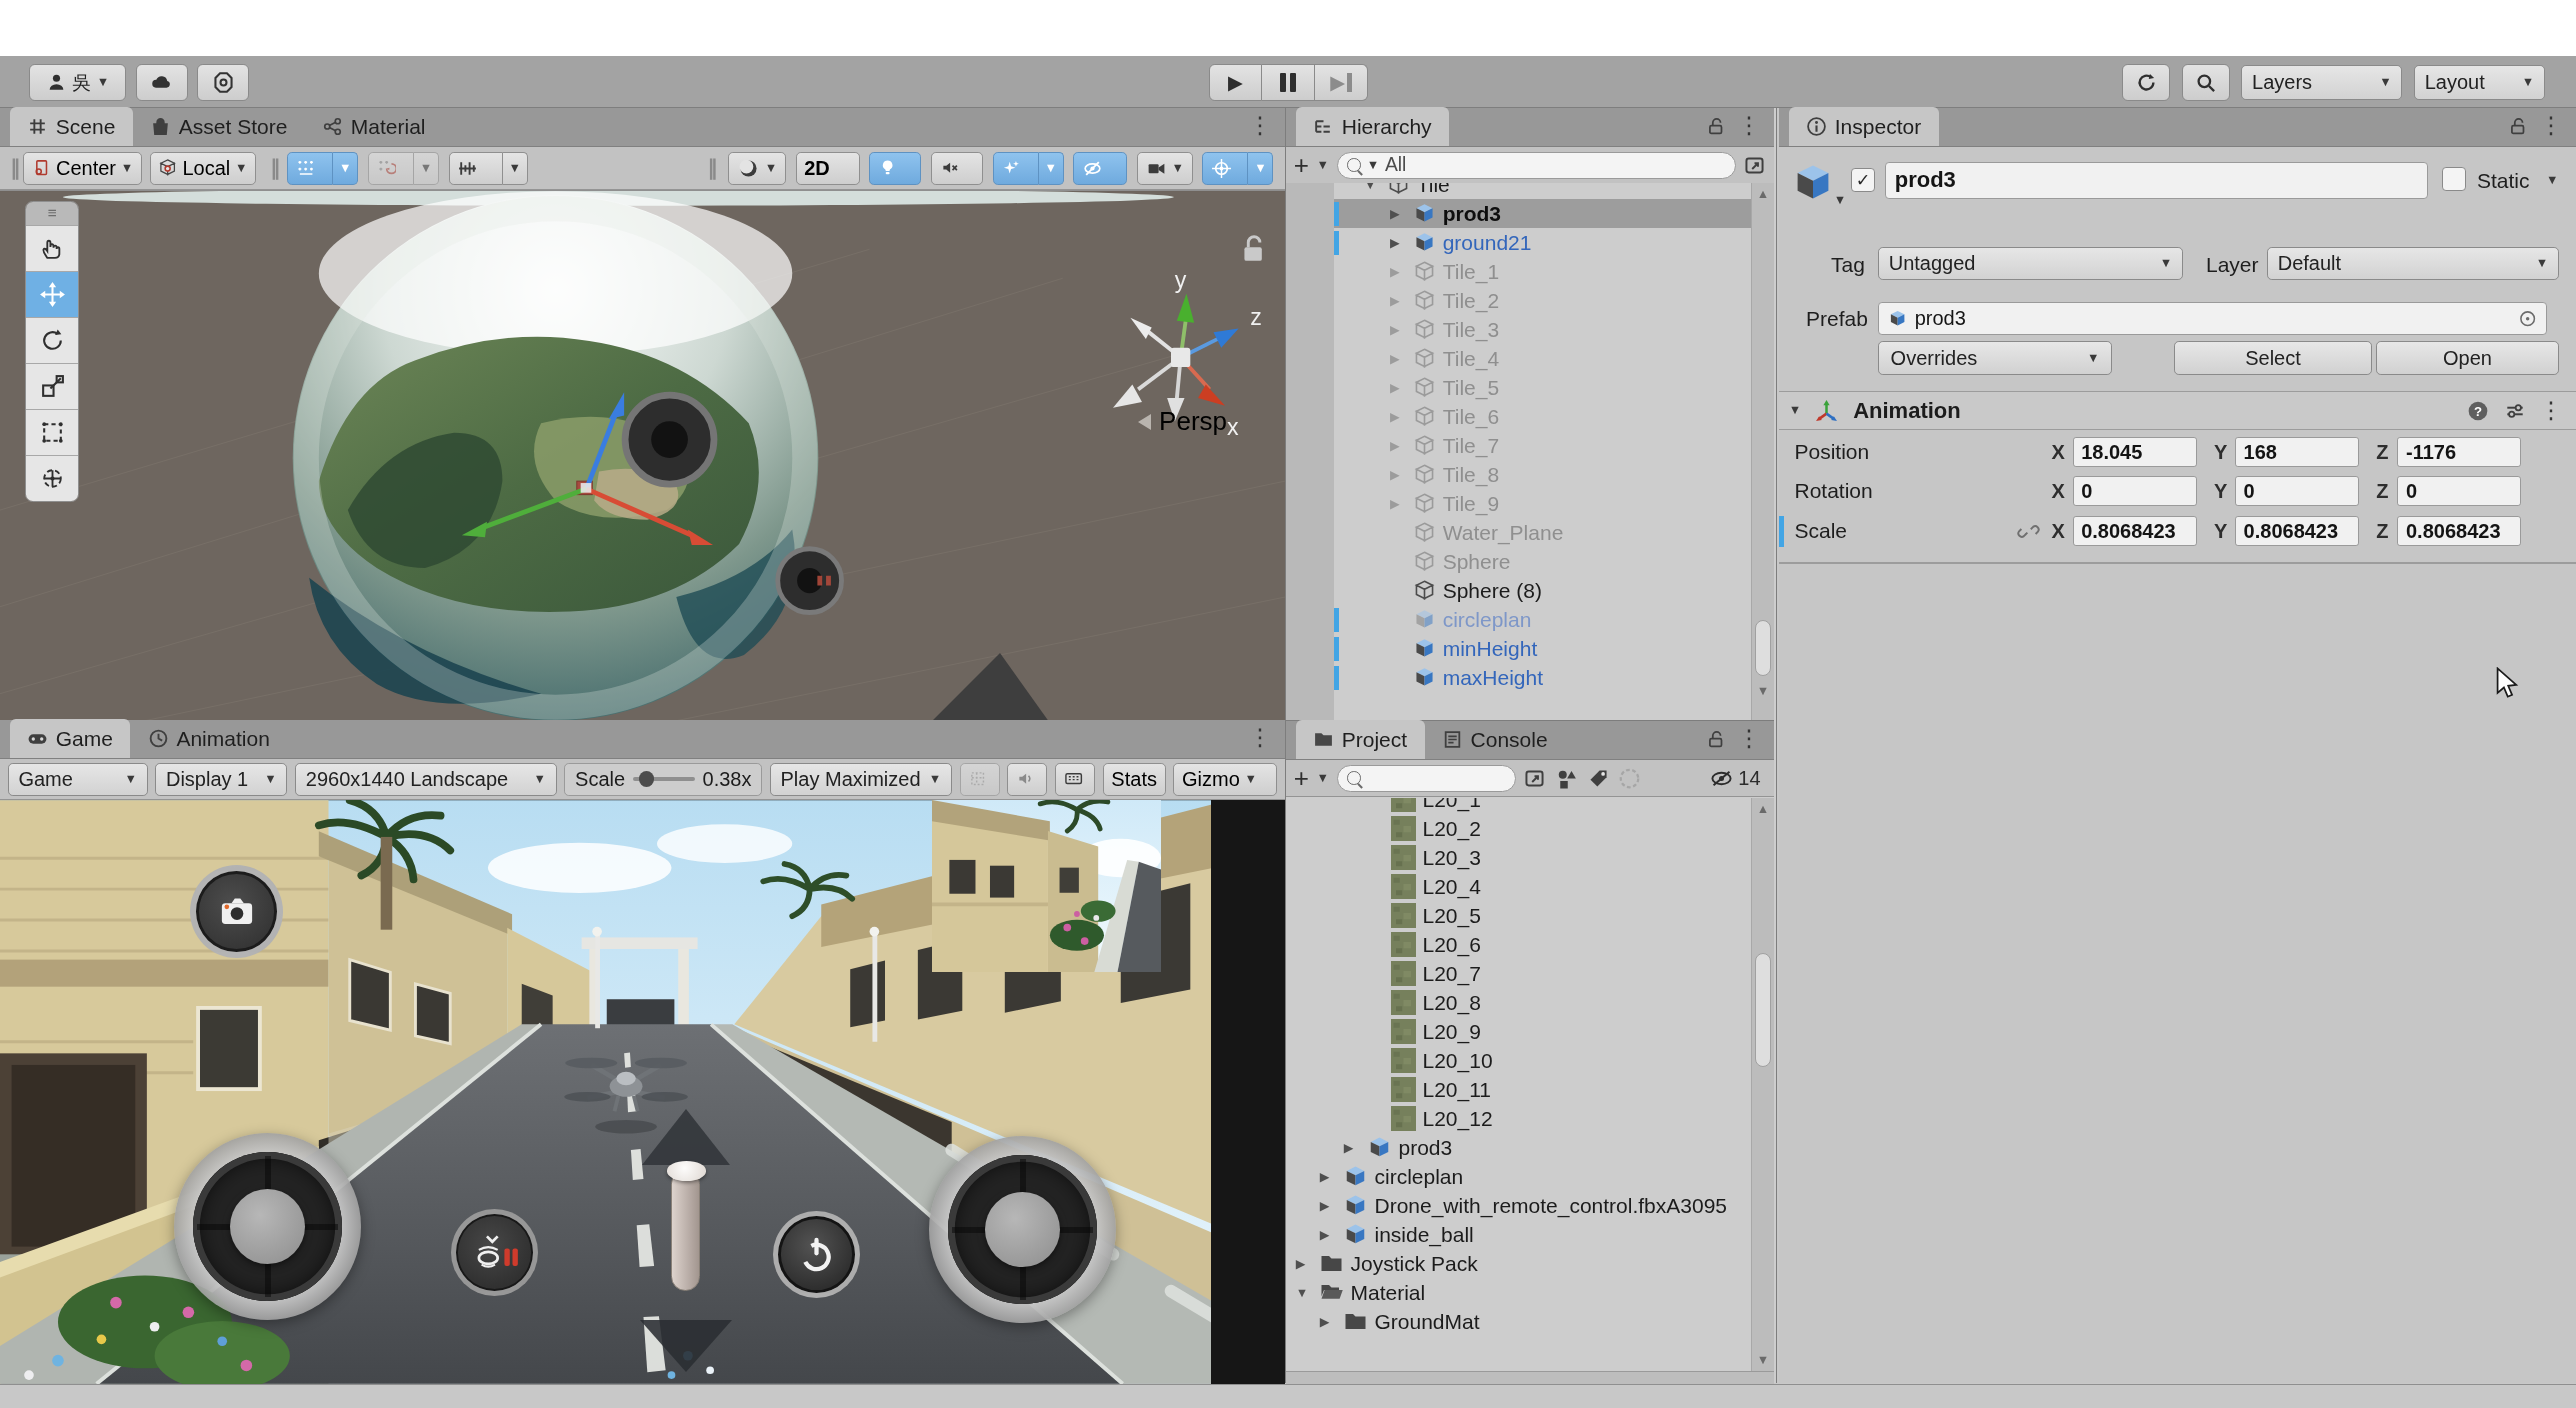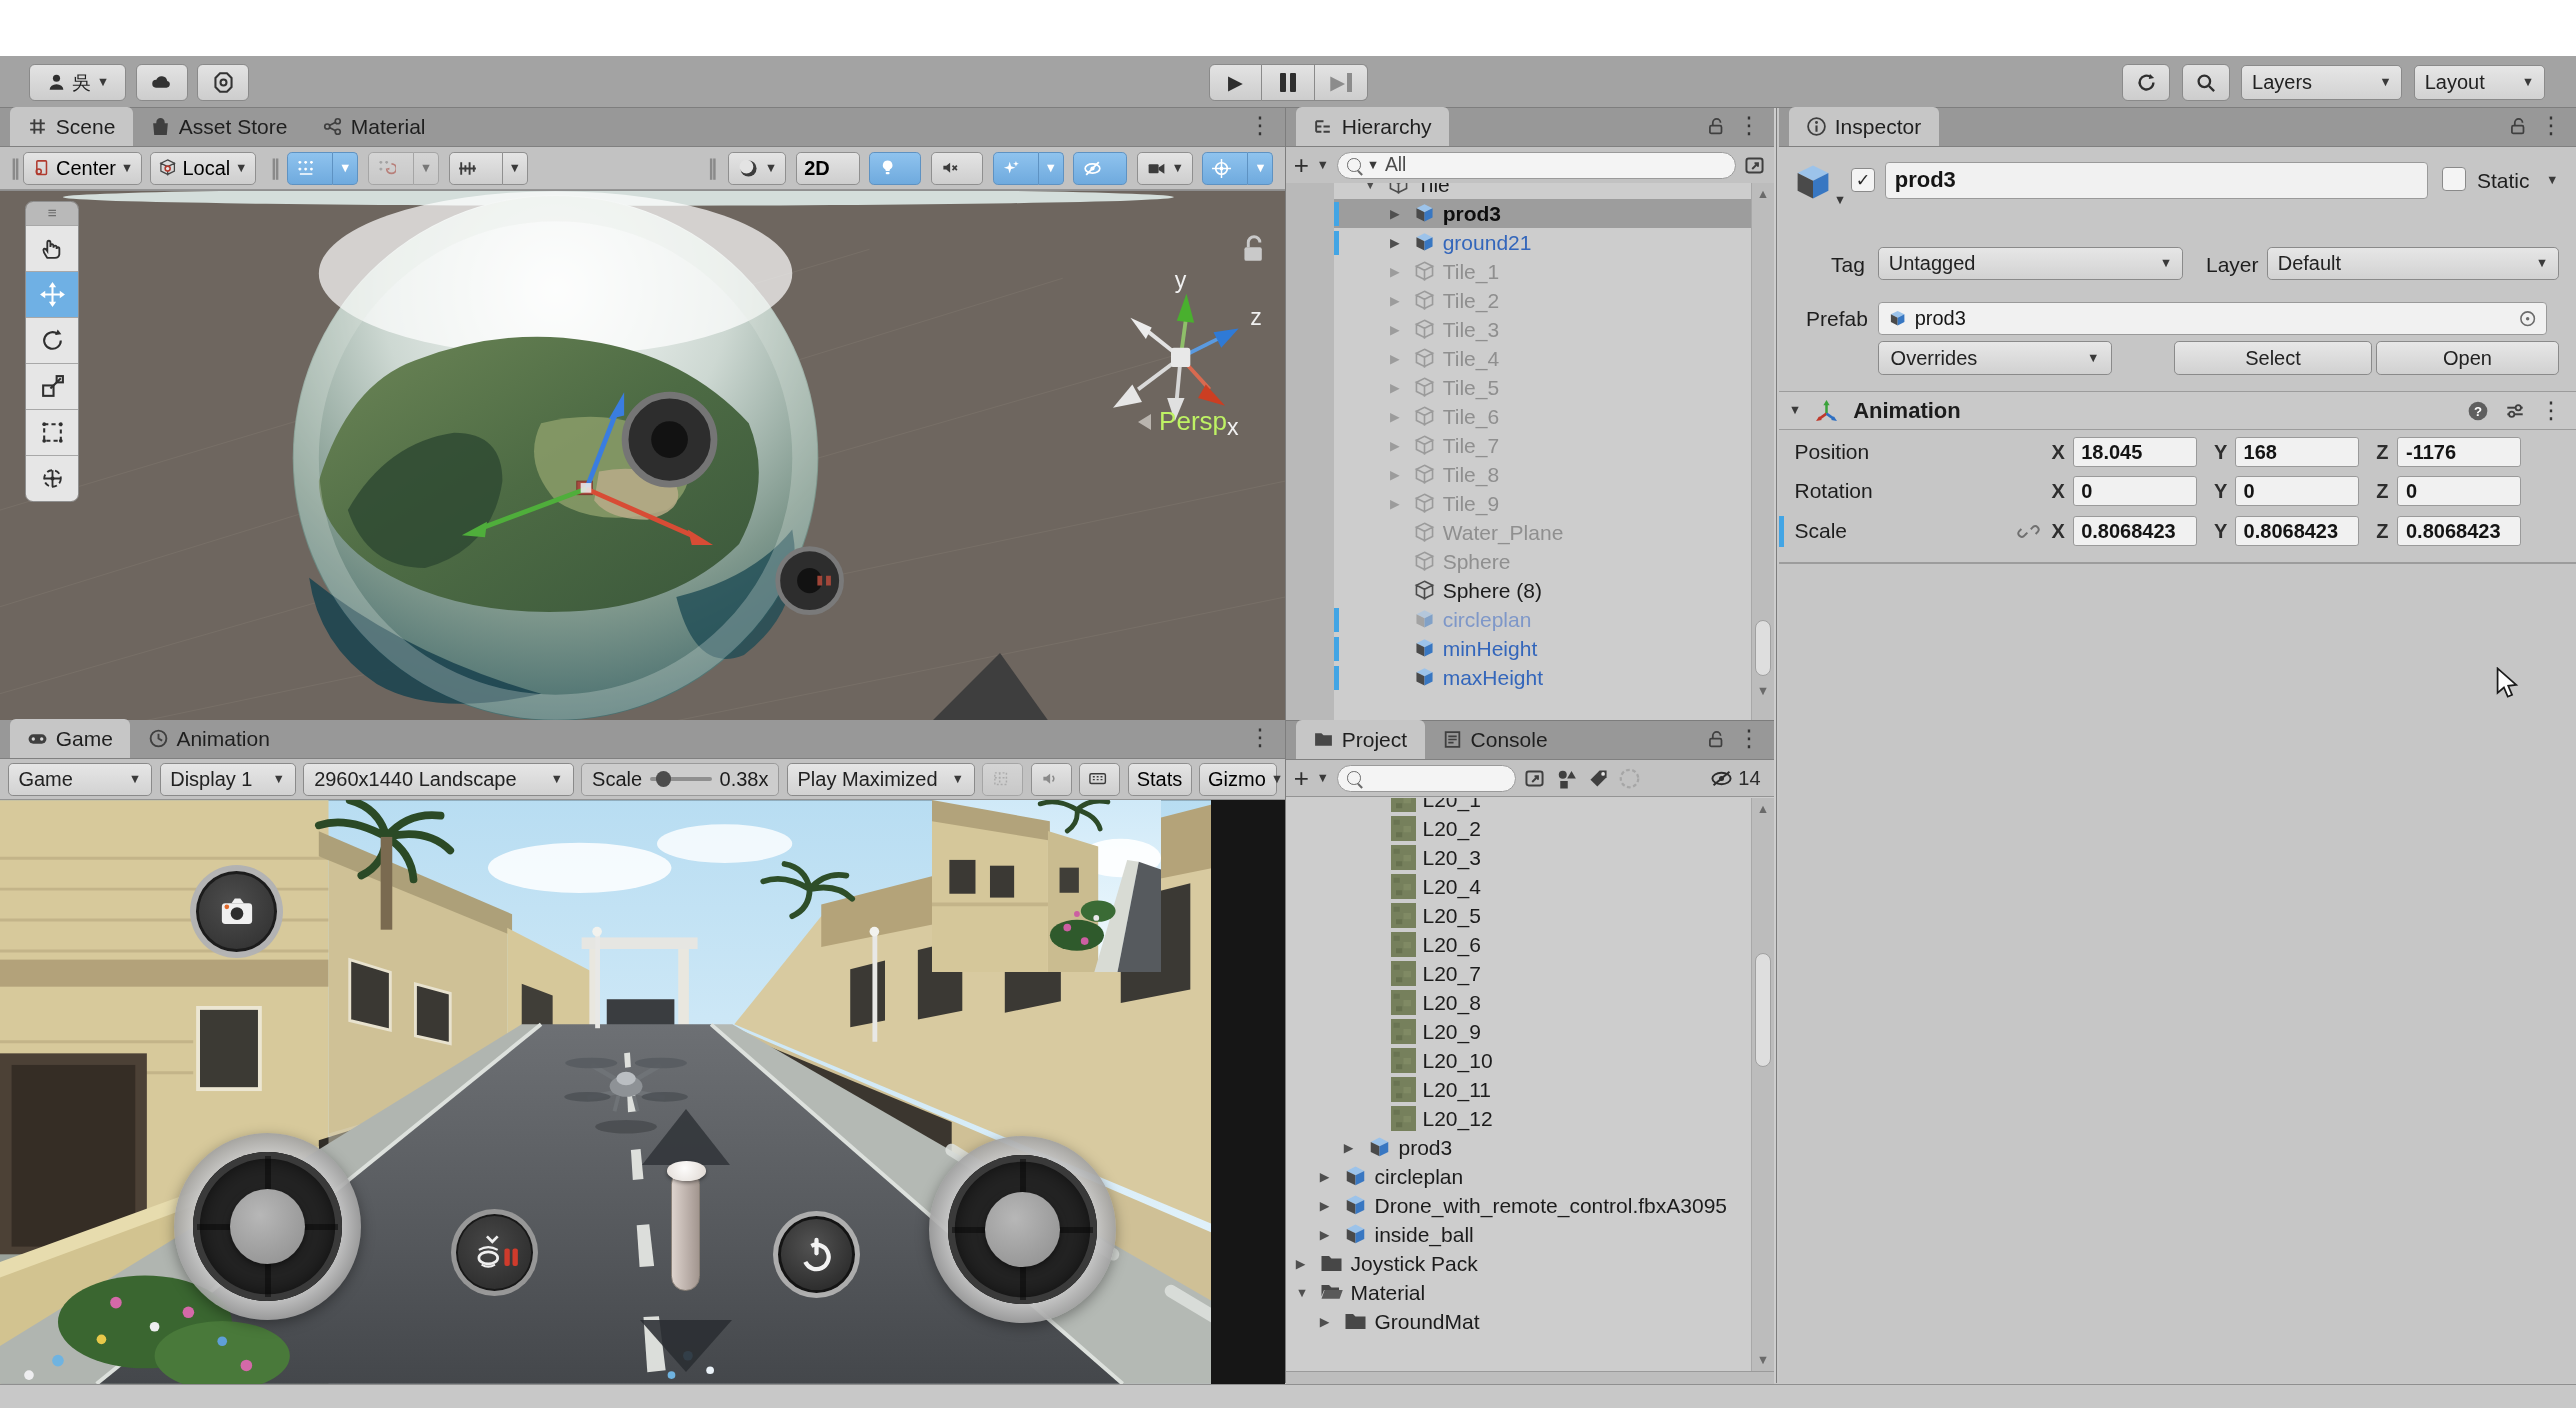"Persp" .persp { color: #bef264 -> #000000 }
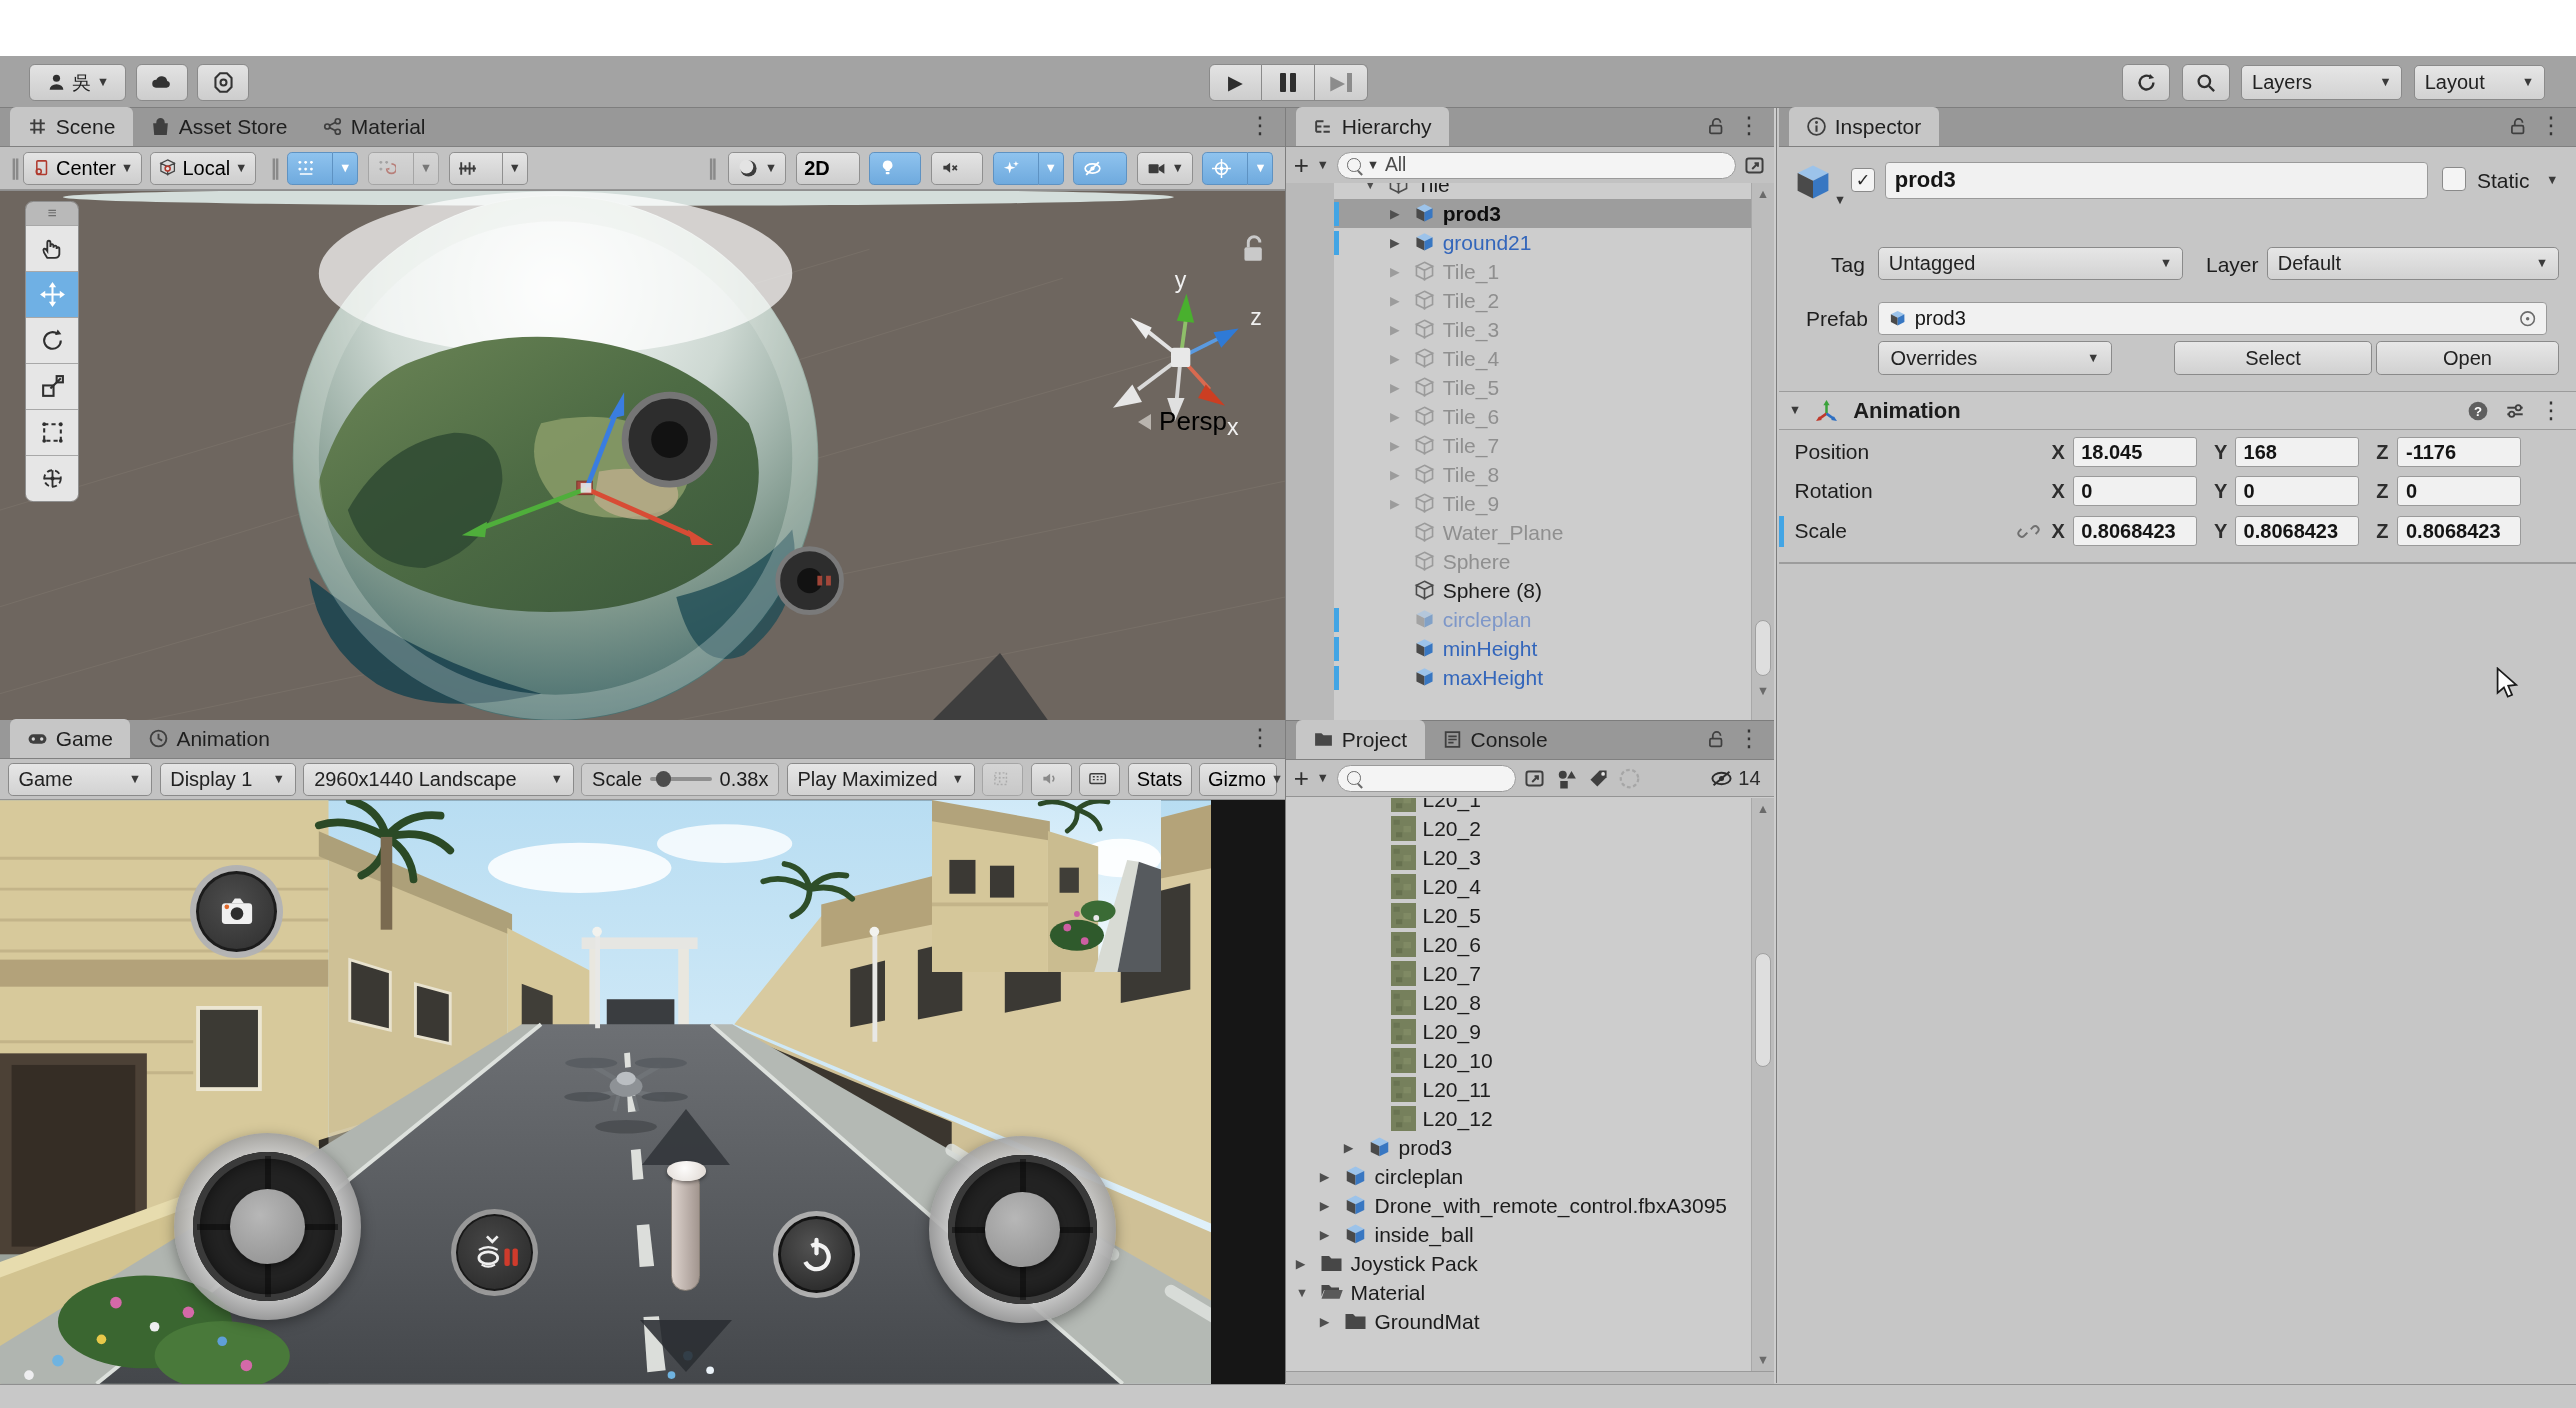"Gizmo" button.stb { width: 78px -> 104px }
